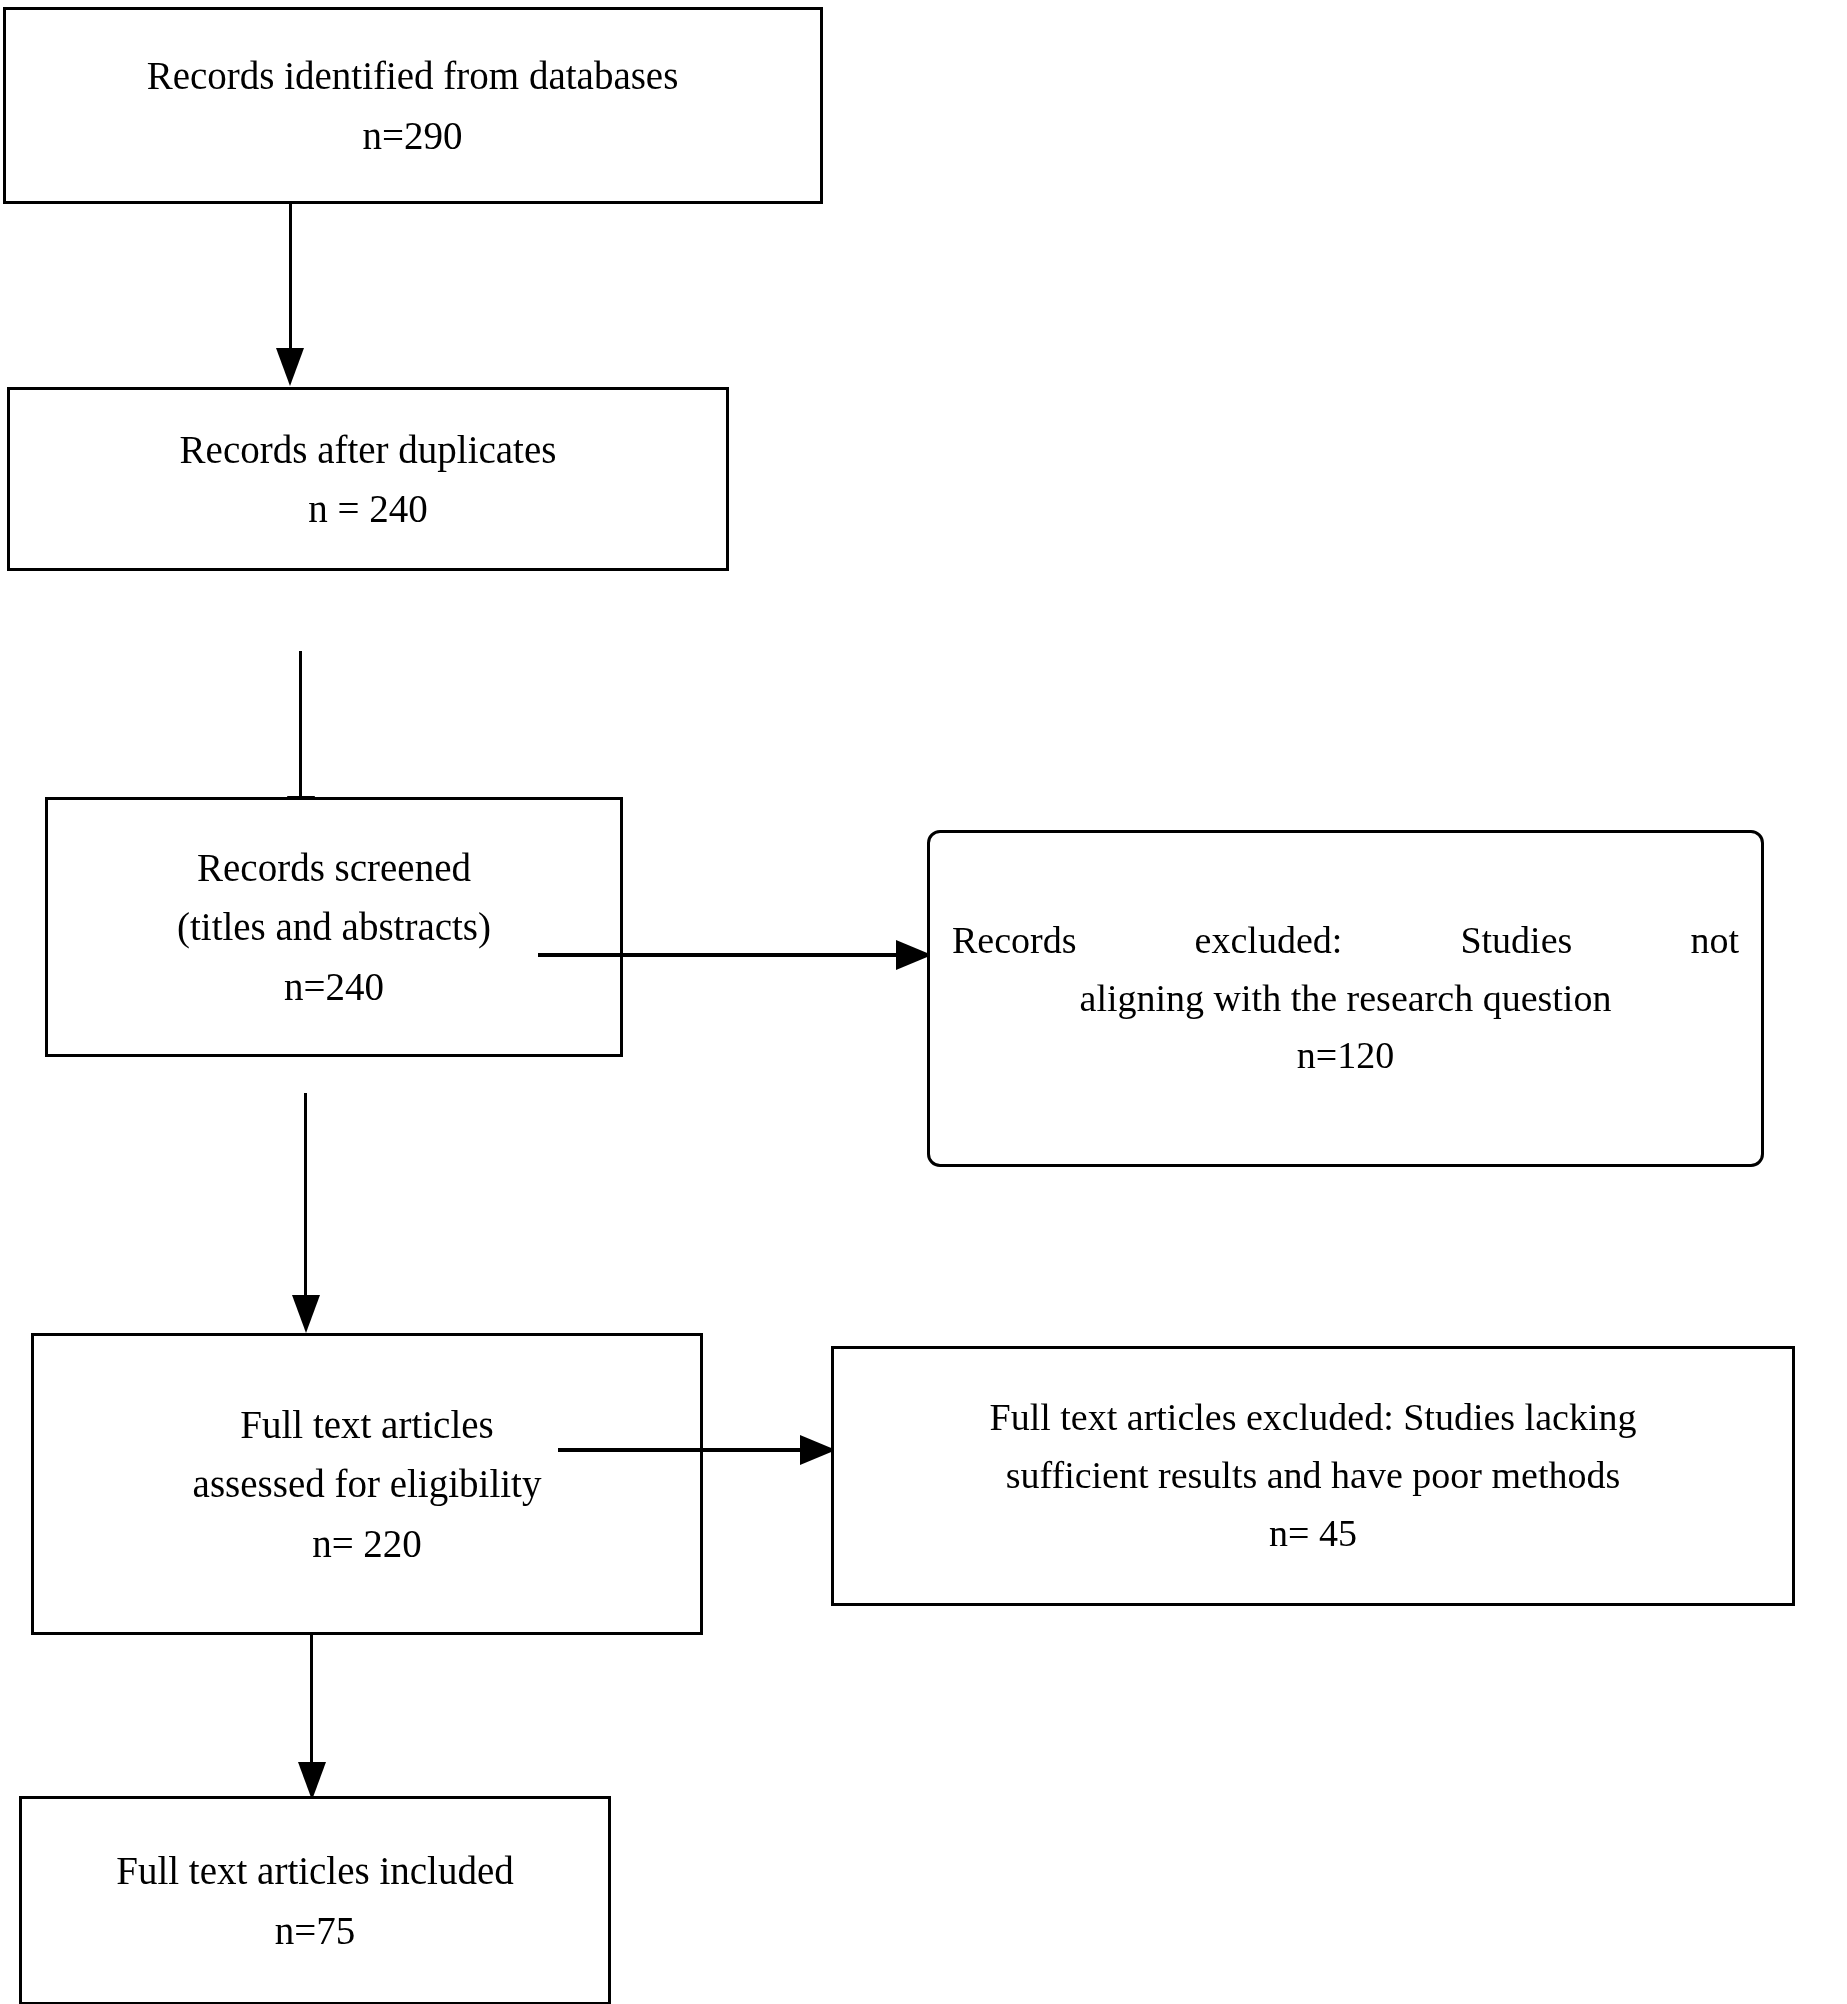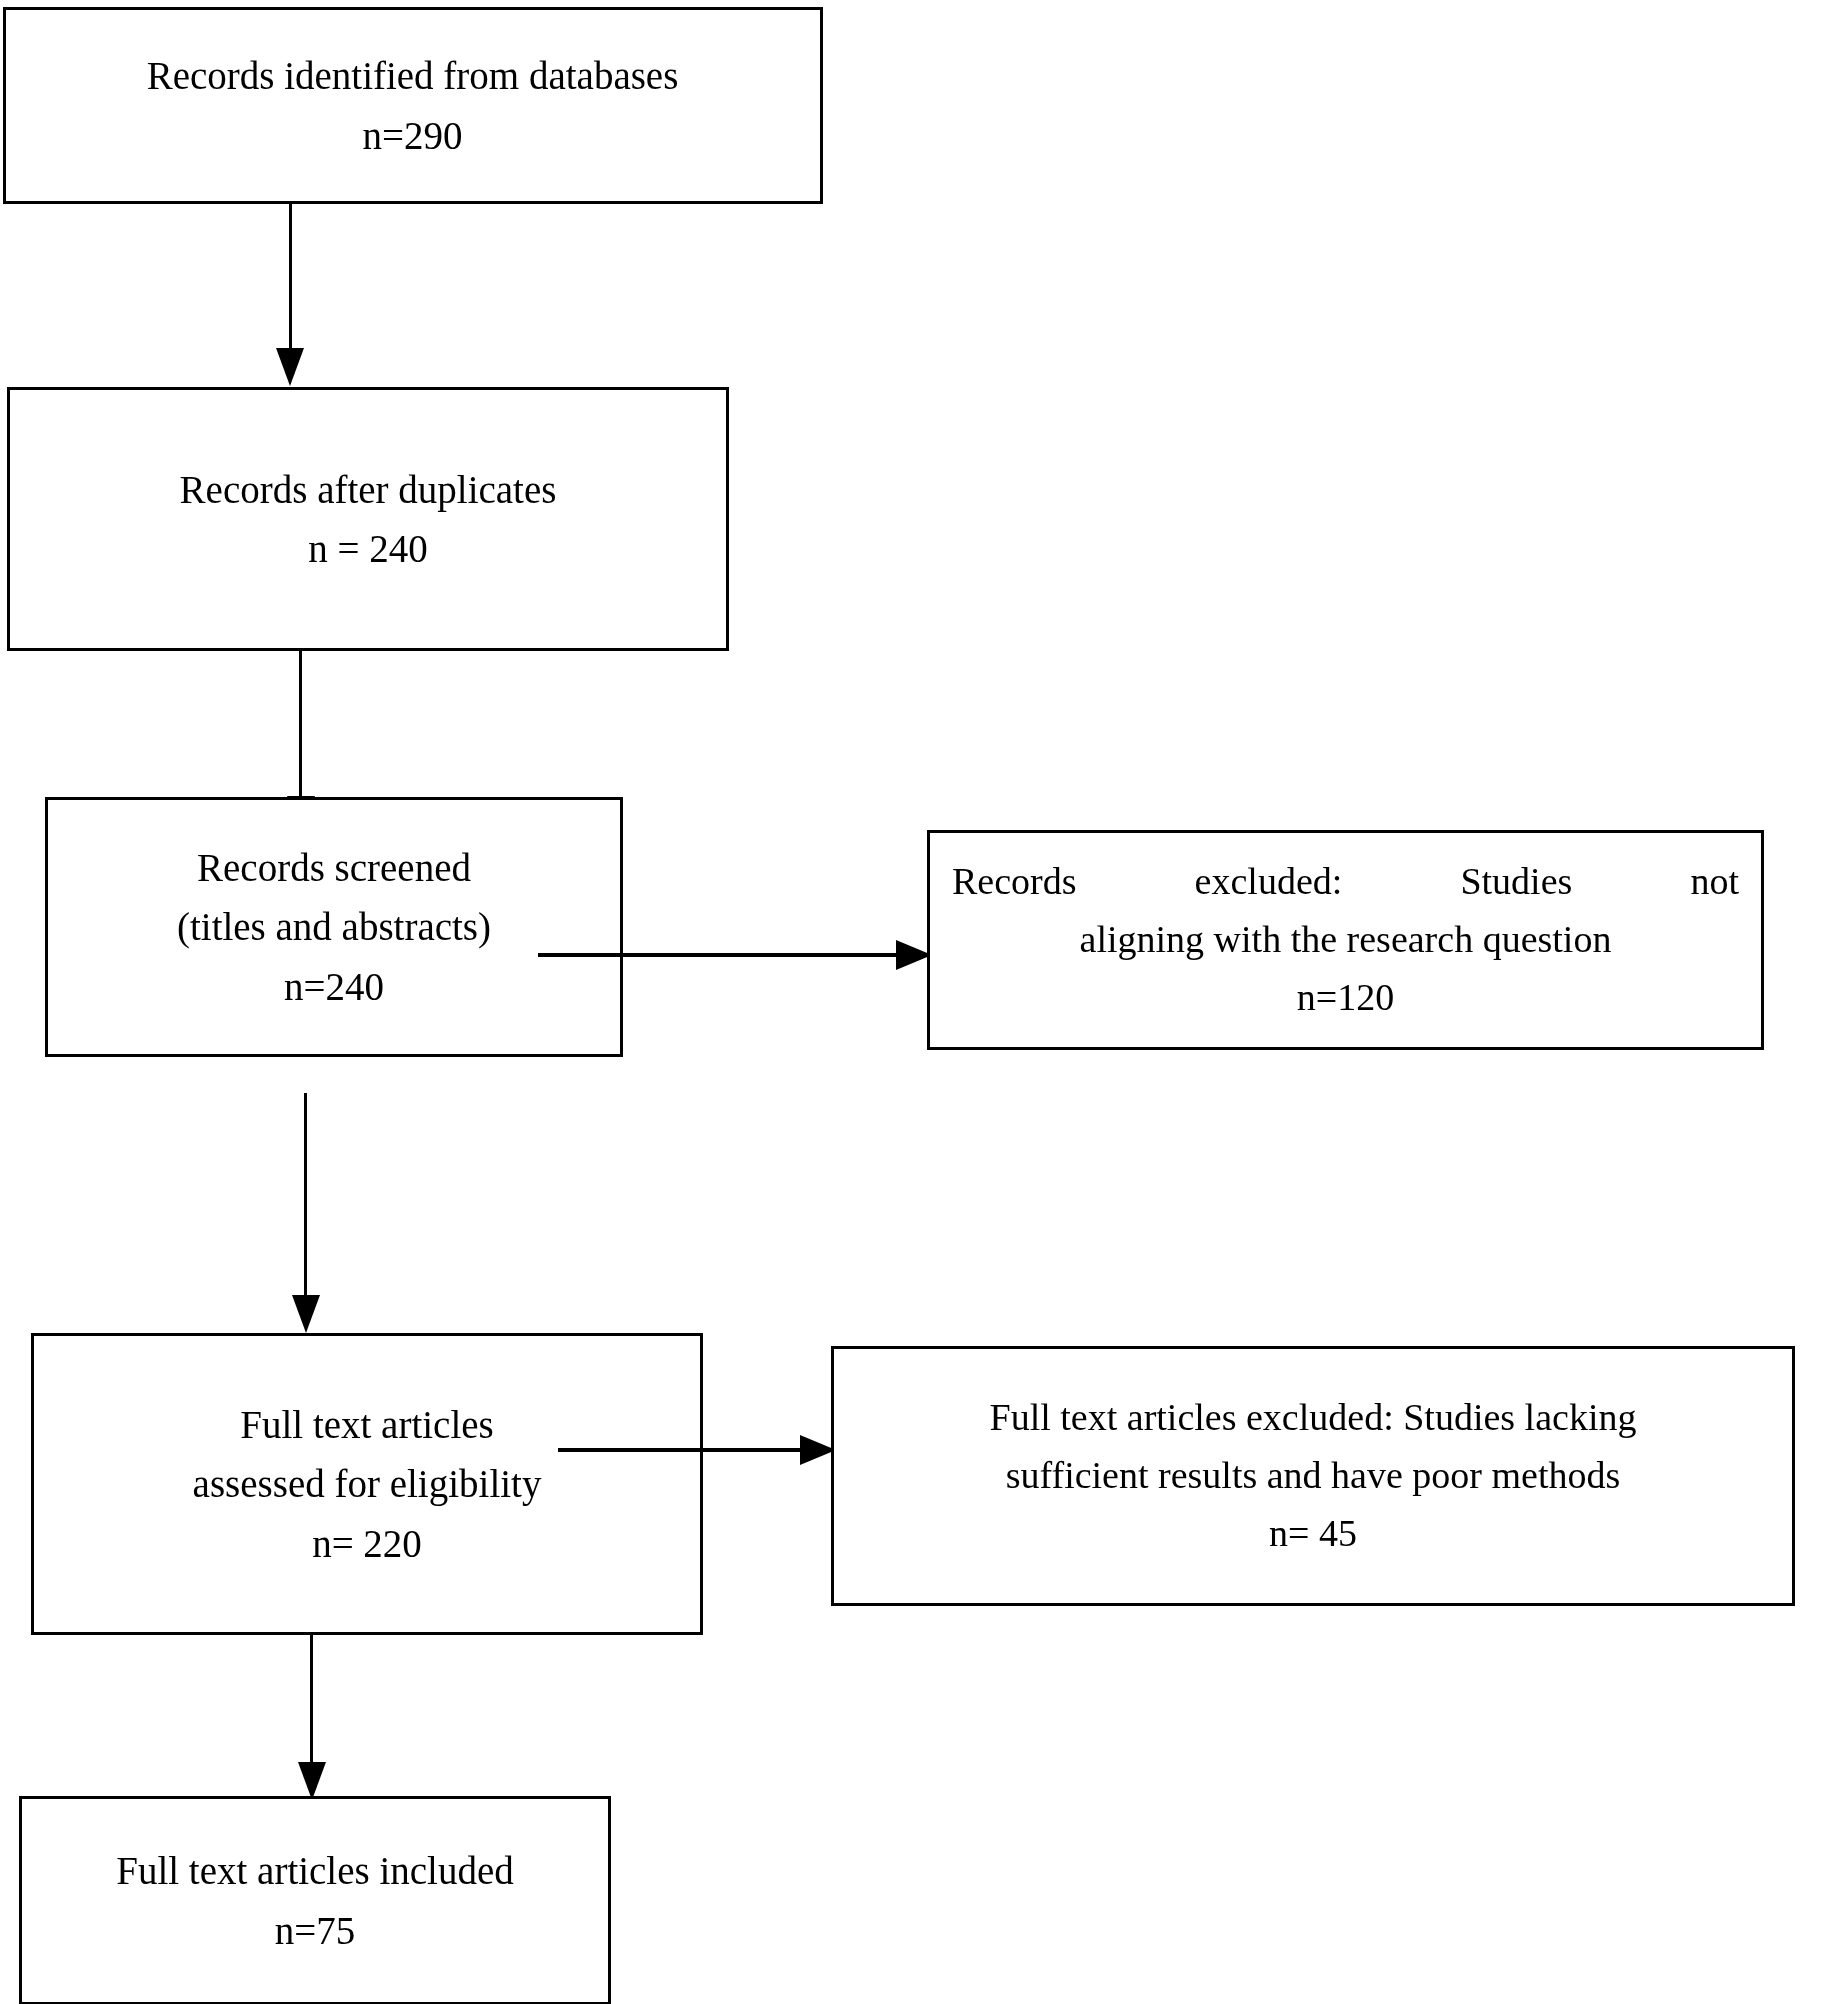"Records after duplicates" div.node { height: 264px -> 184px }
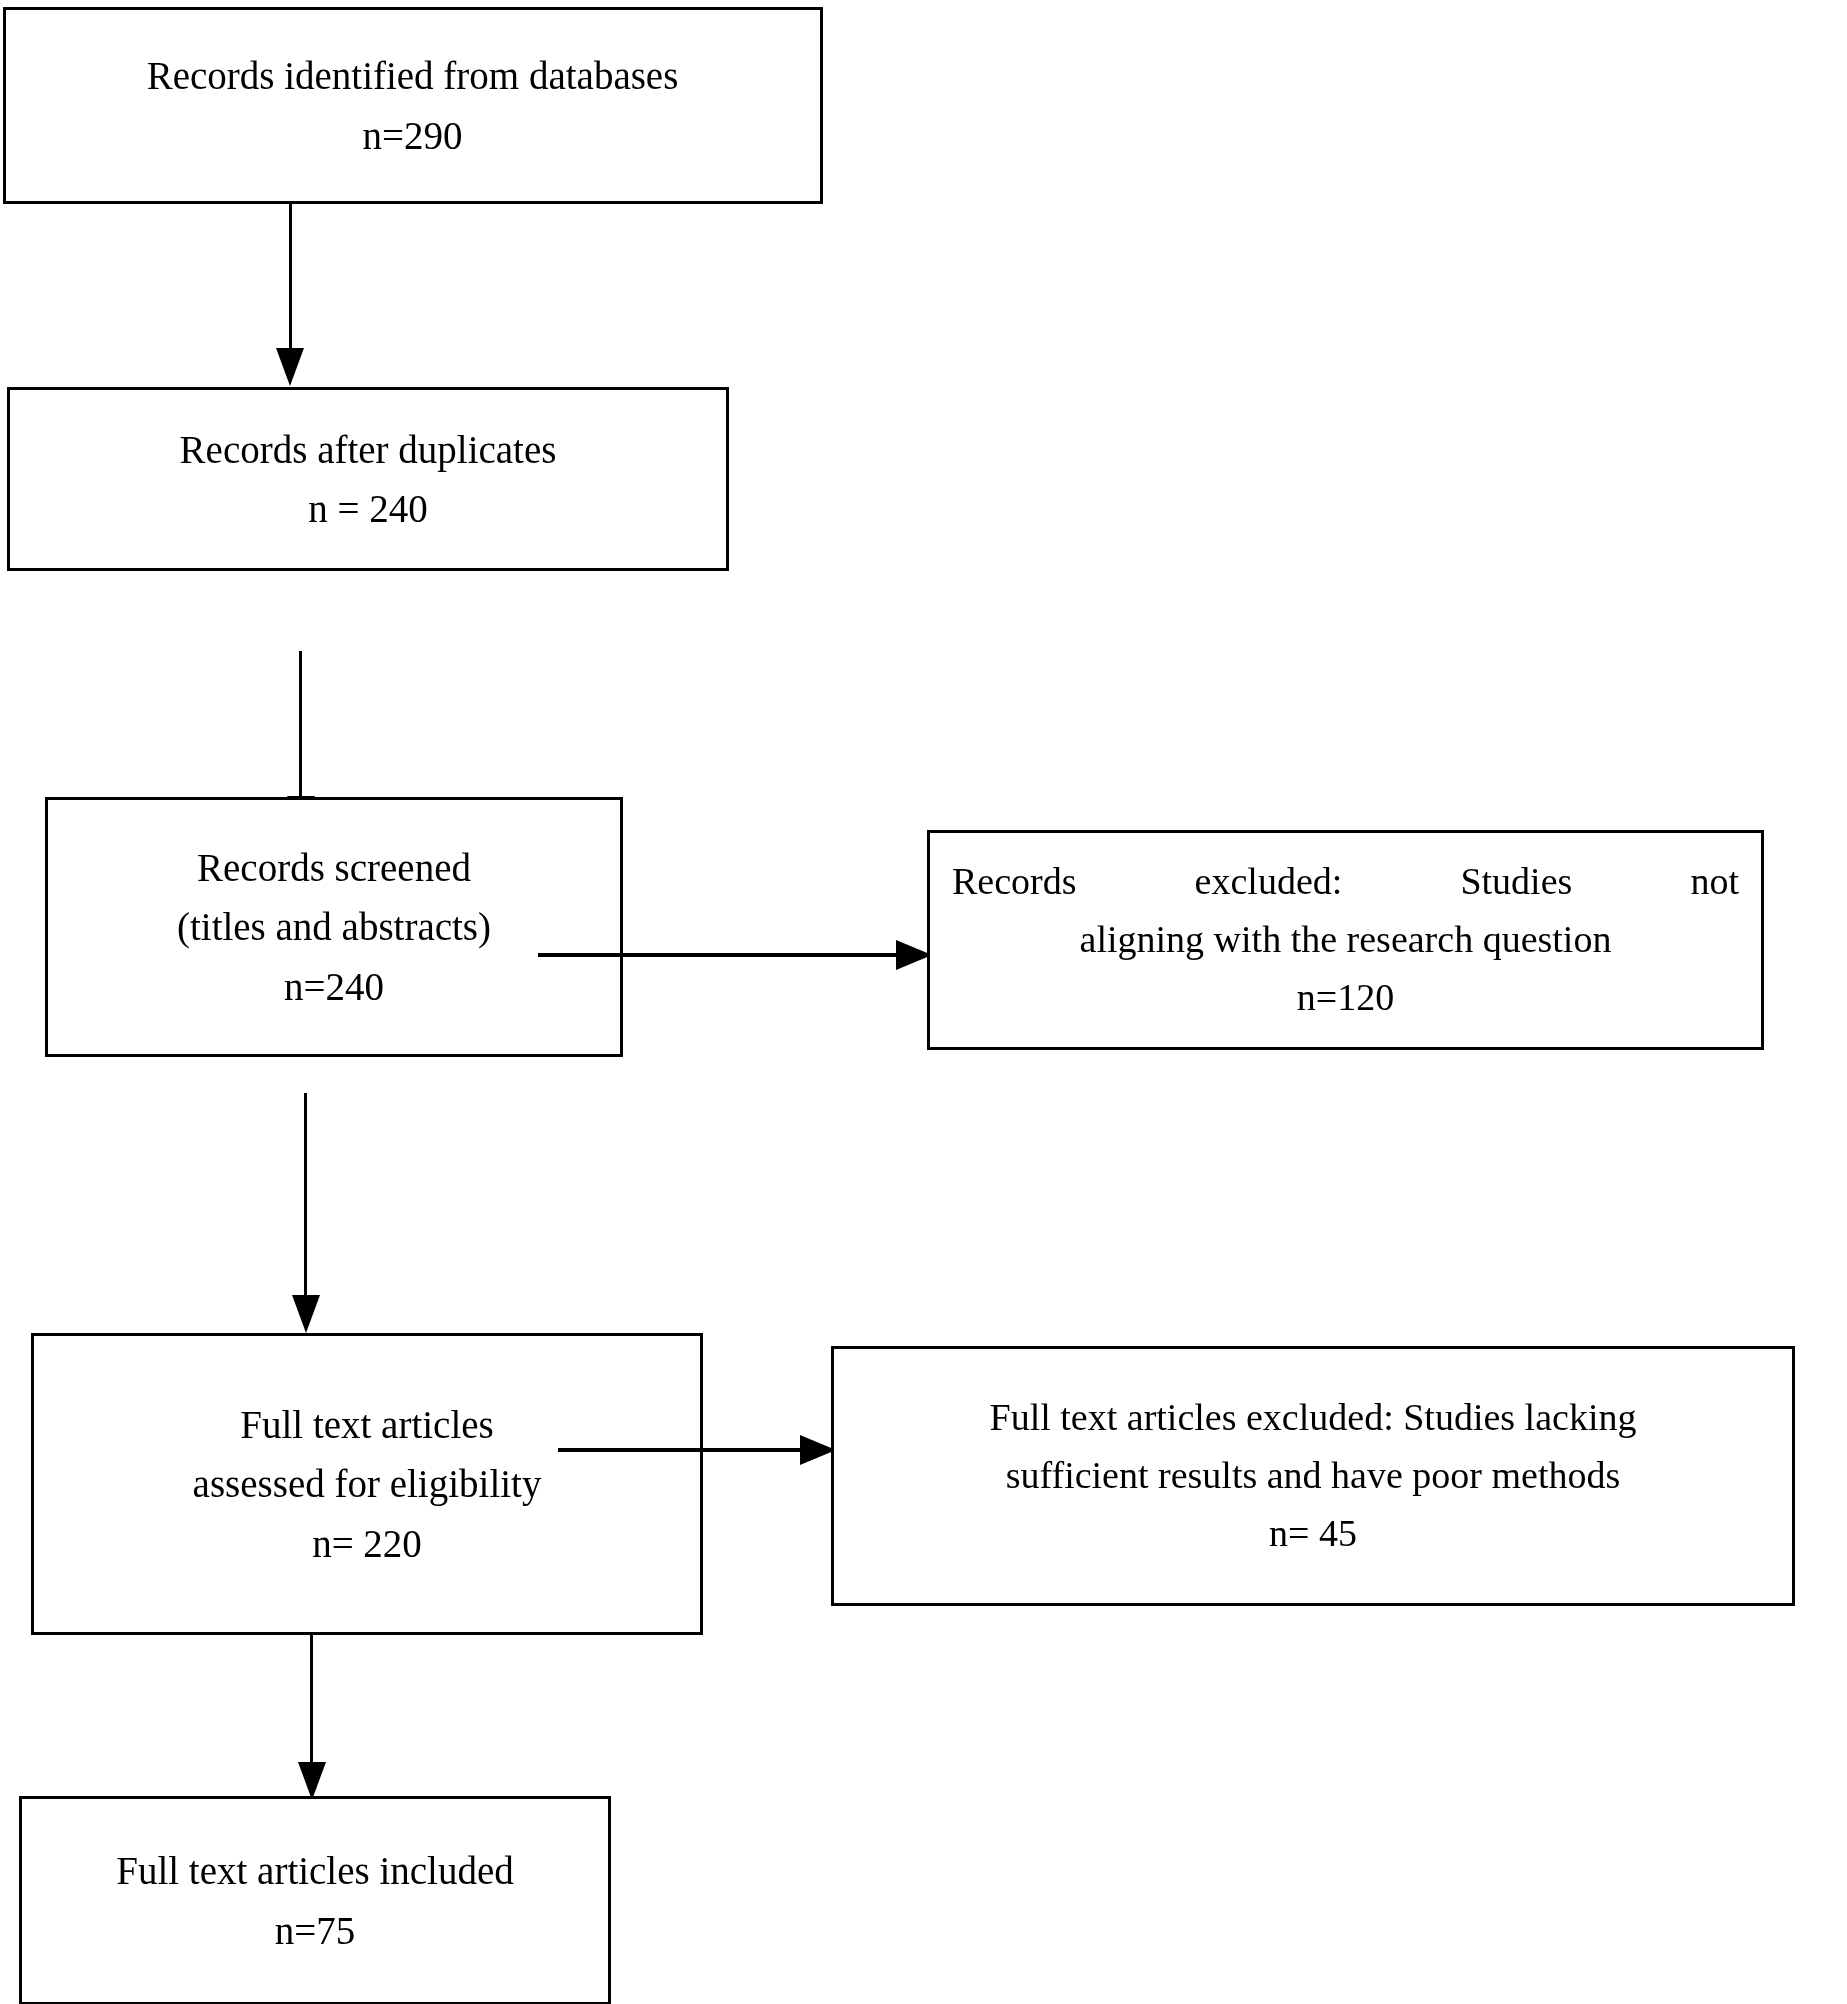"Records excluded: Studies not" div.node { border-radius: none -> 13px; height: 220px -> 337px }
